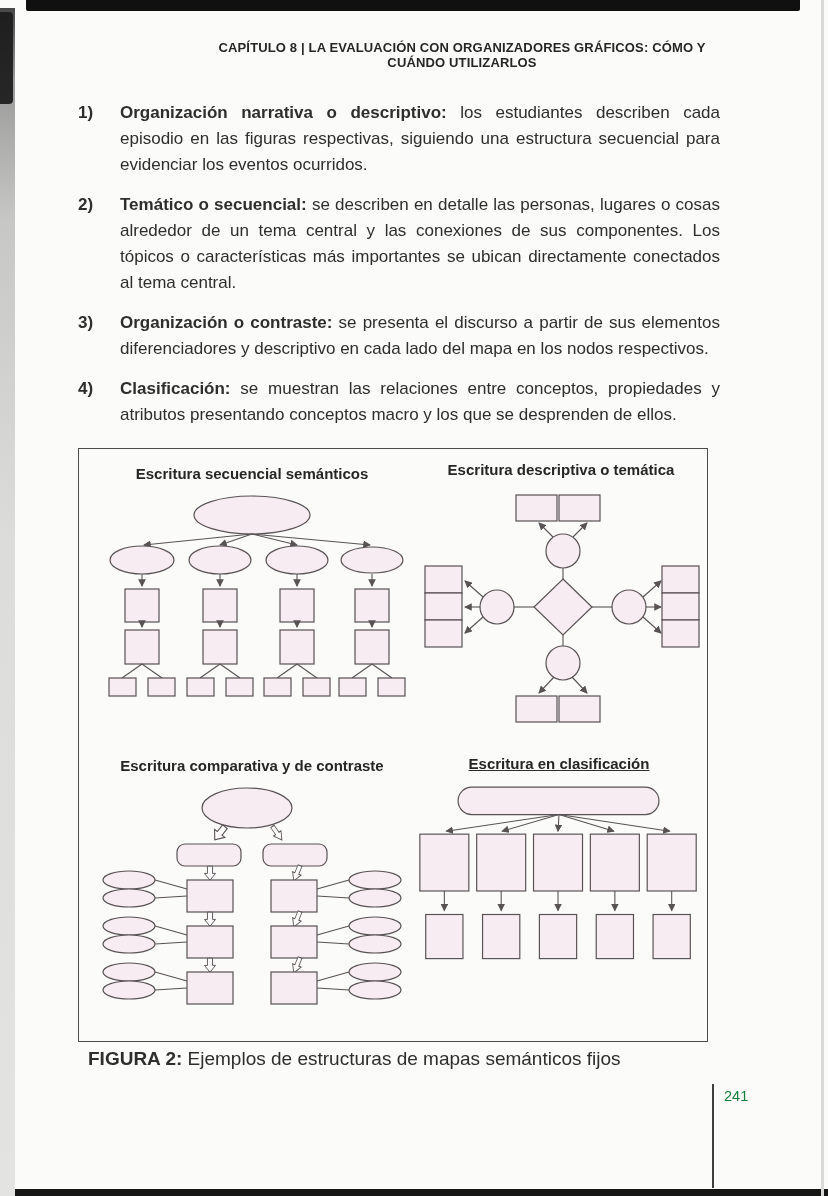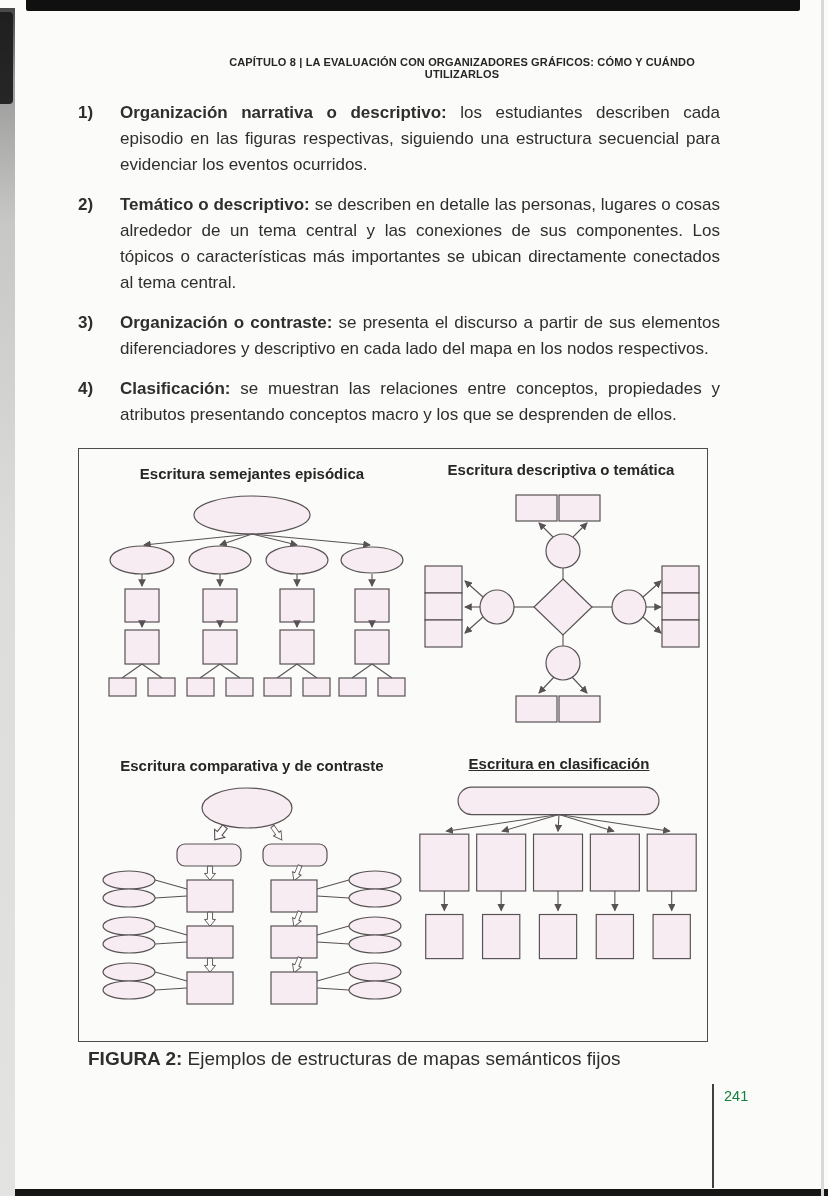"CAPÍTULO 8 | LA EVALUACIÓN" .header { font-size: 11px -> 13px; top: 56px -> 40px }
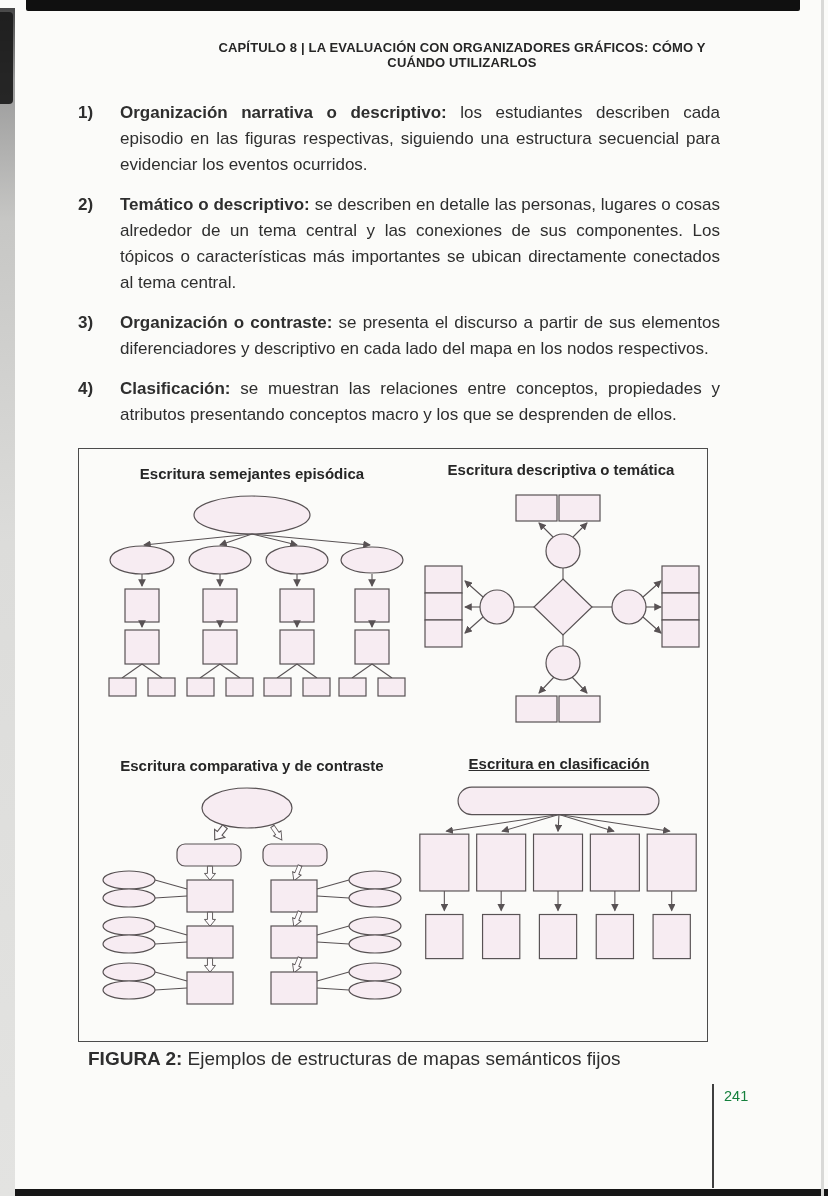"Temático o descriptivo:" span.lead { text: descriptivo -> secuencial }
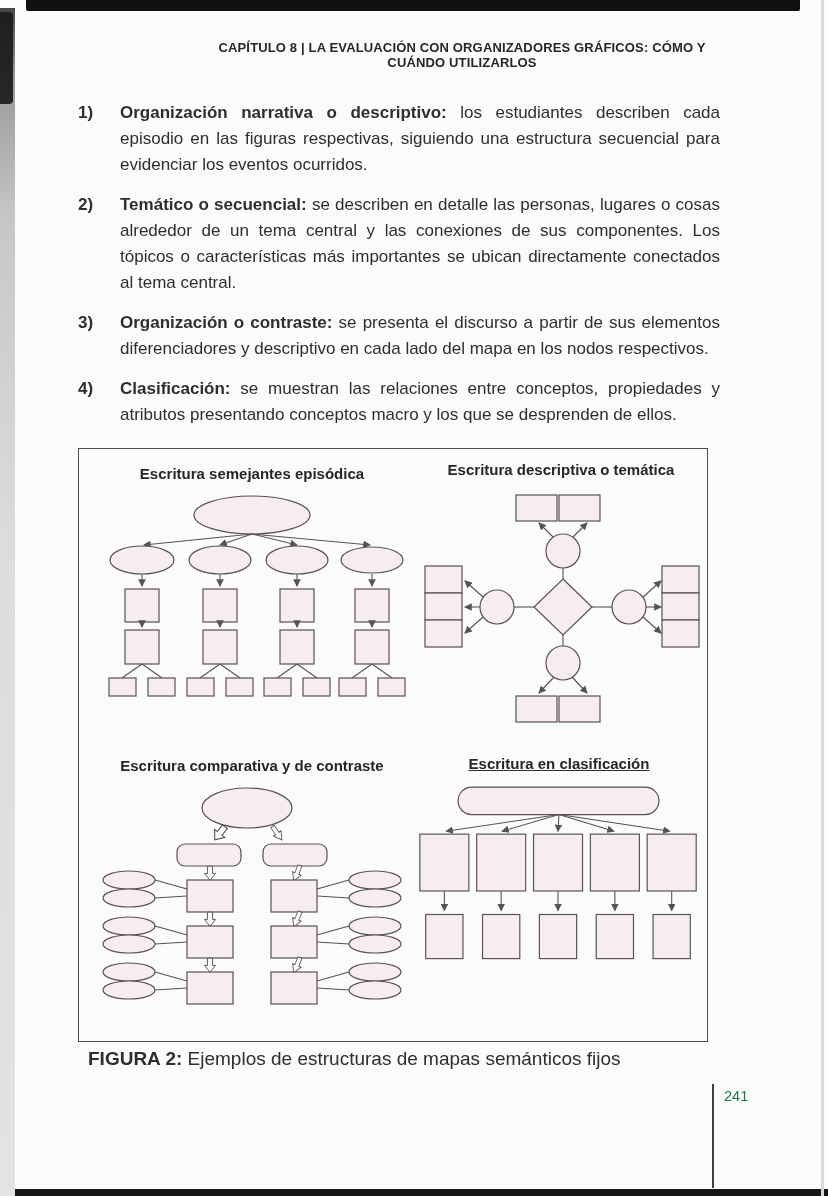"Escritura semejantes episódica" div.panel-title { text: semejantes episódica -> secuencial semánticos }
